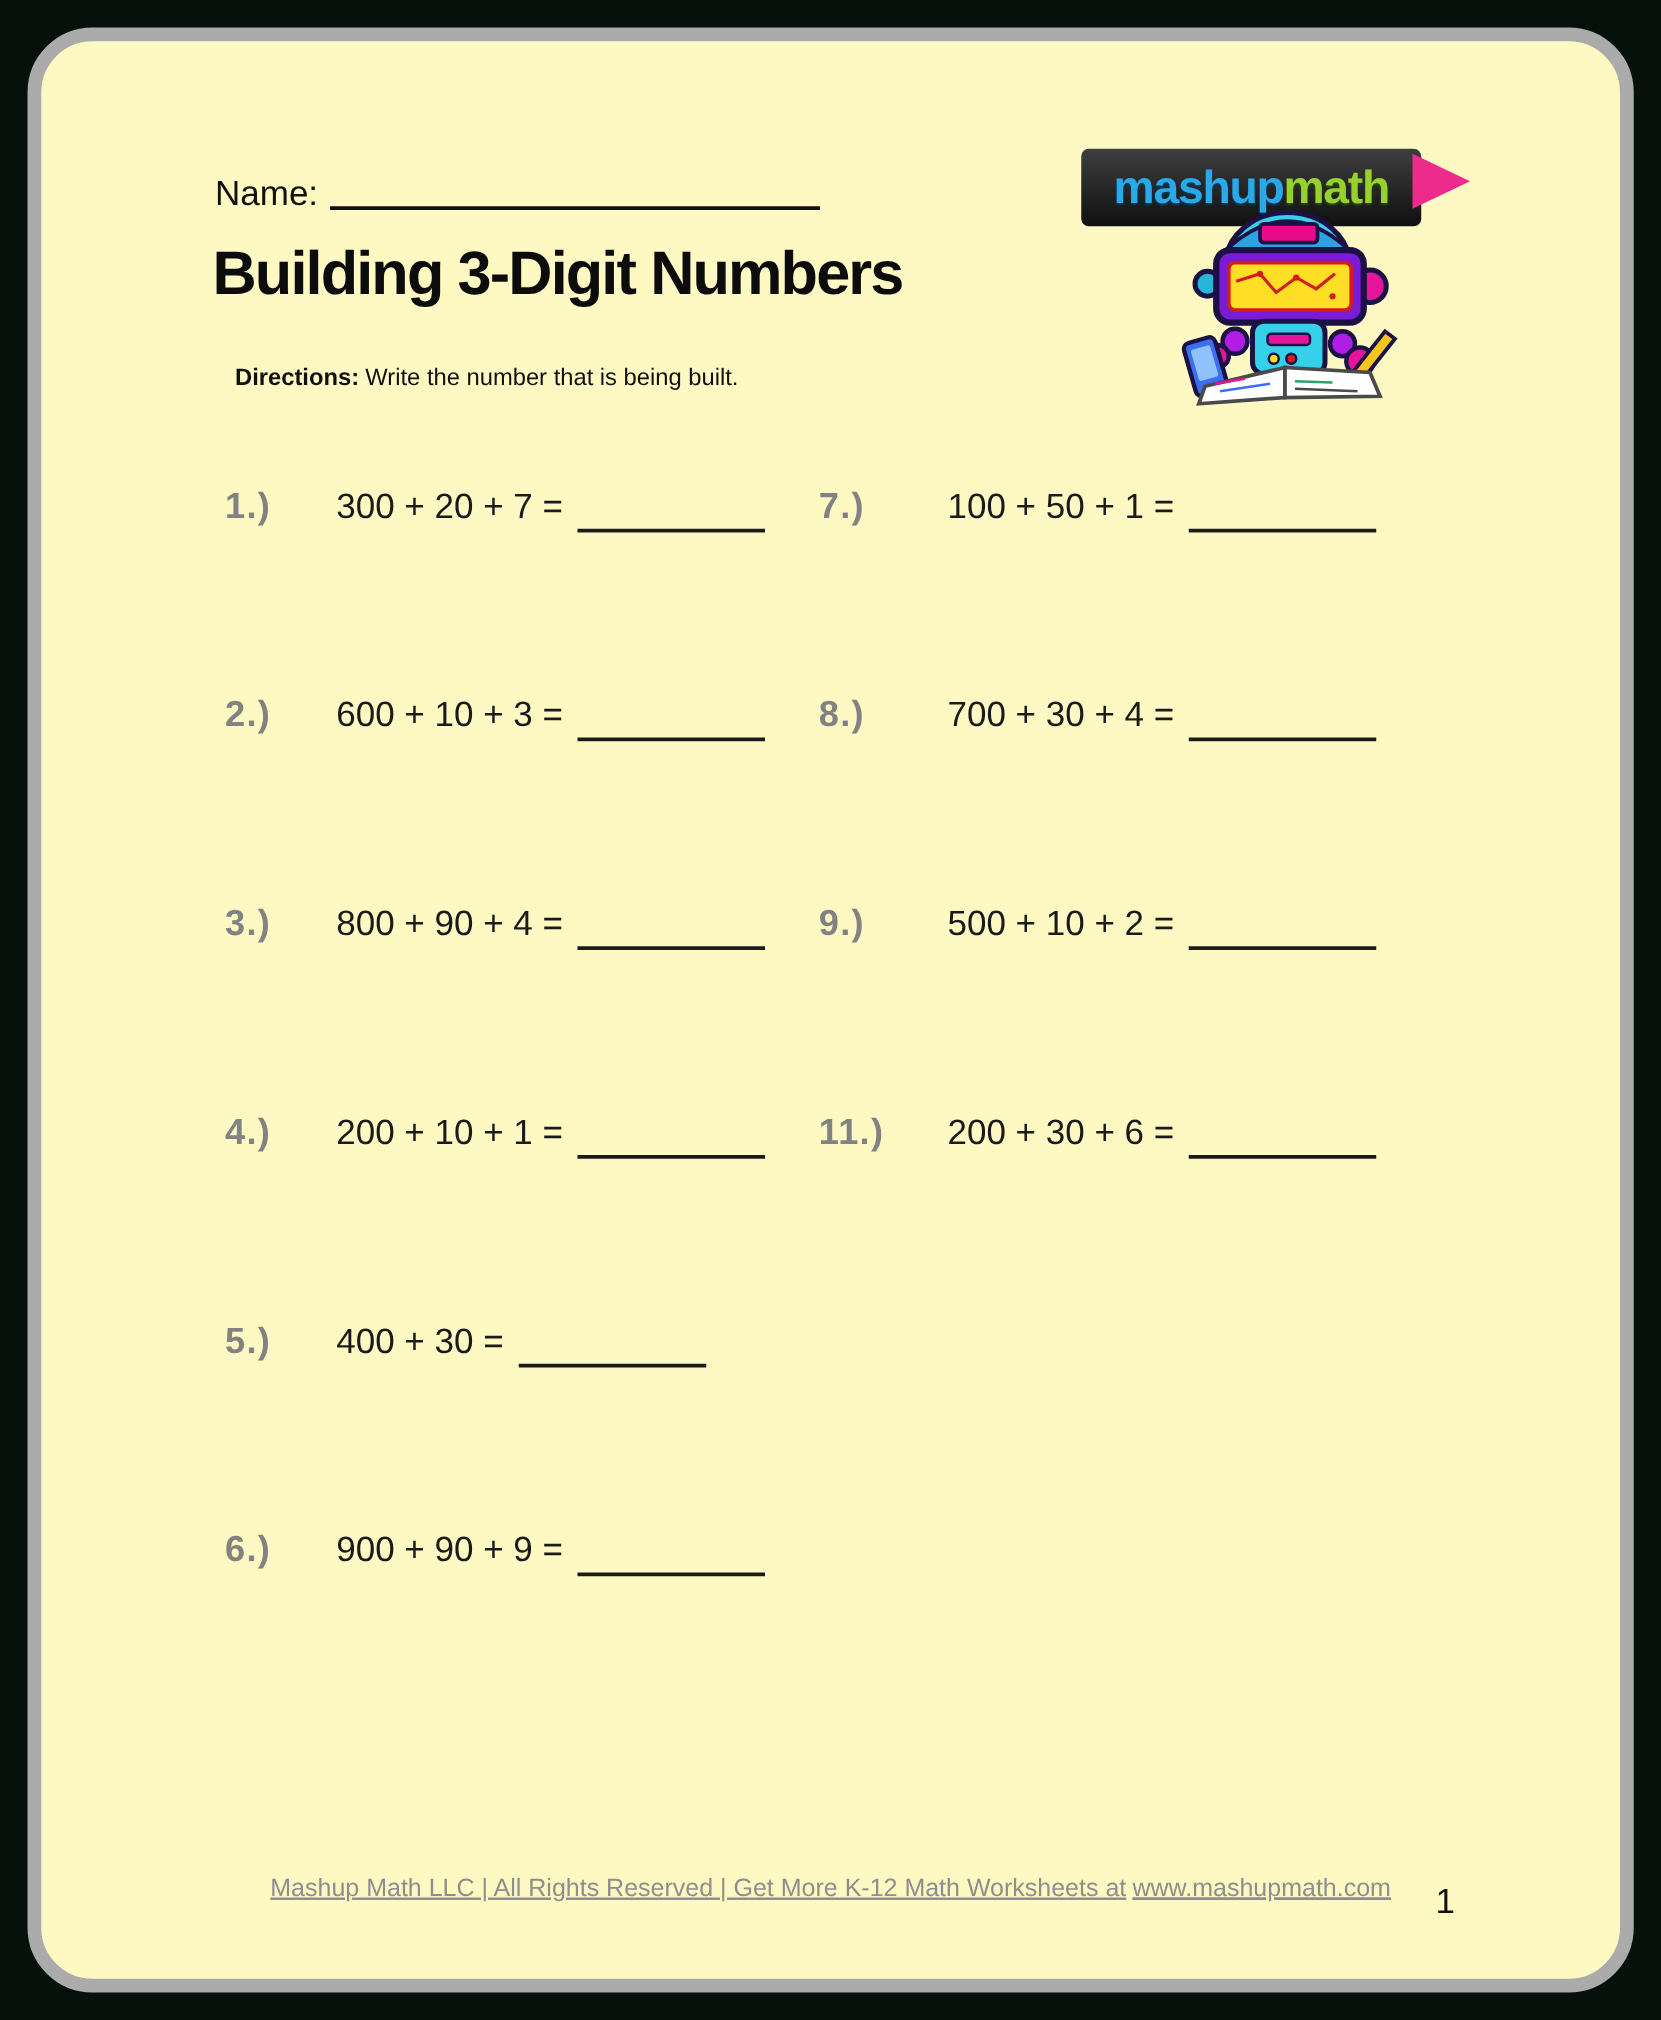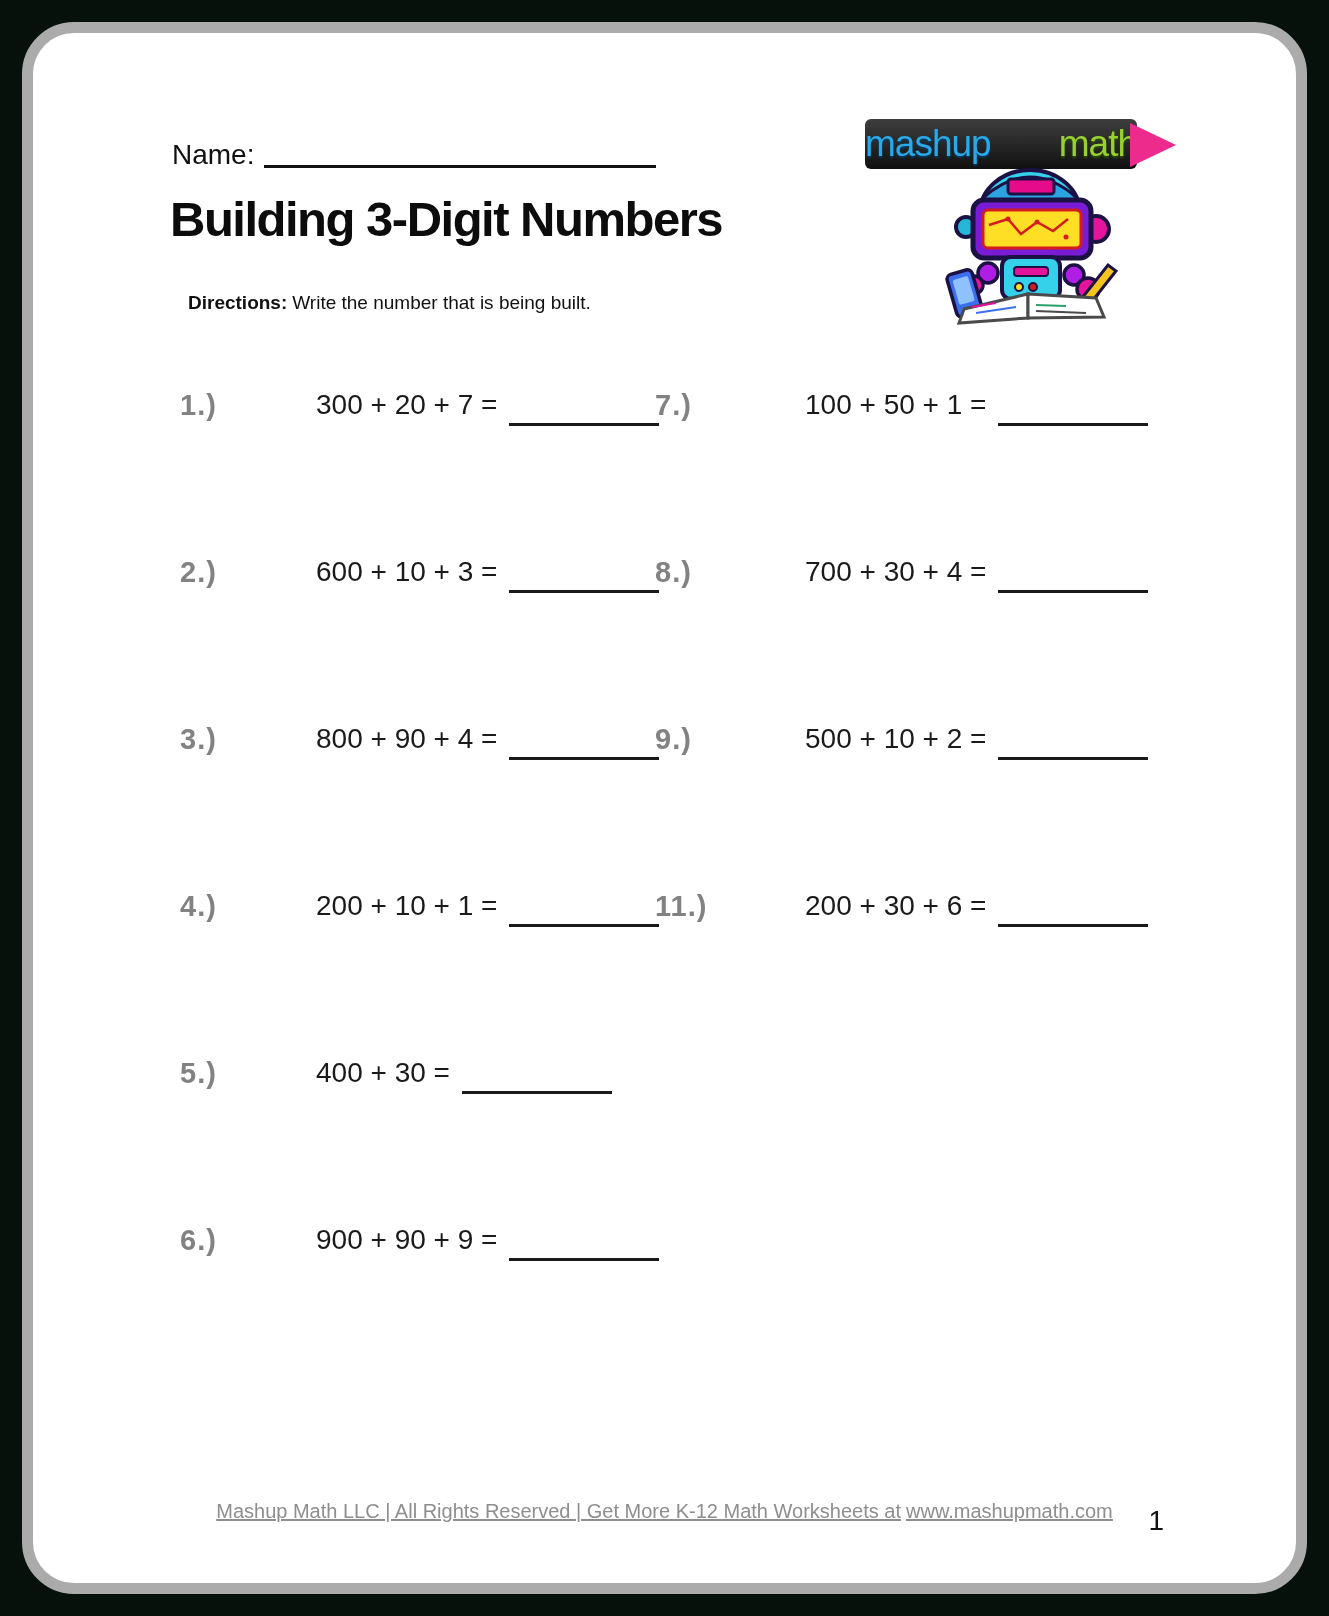"Name:" .page { background: #ffffff -> #fef9c3 }
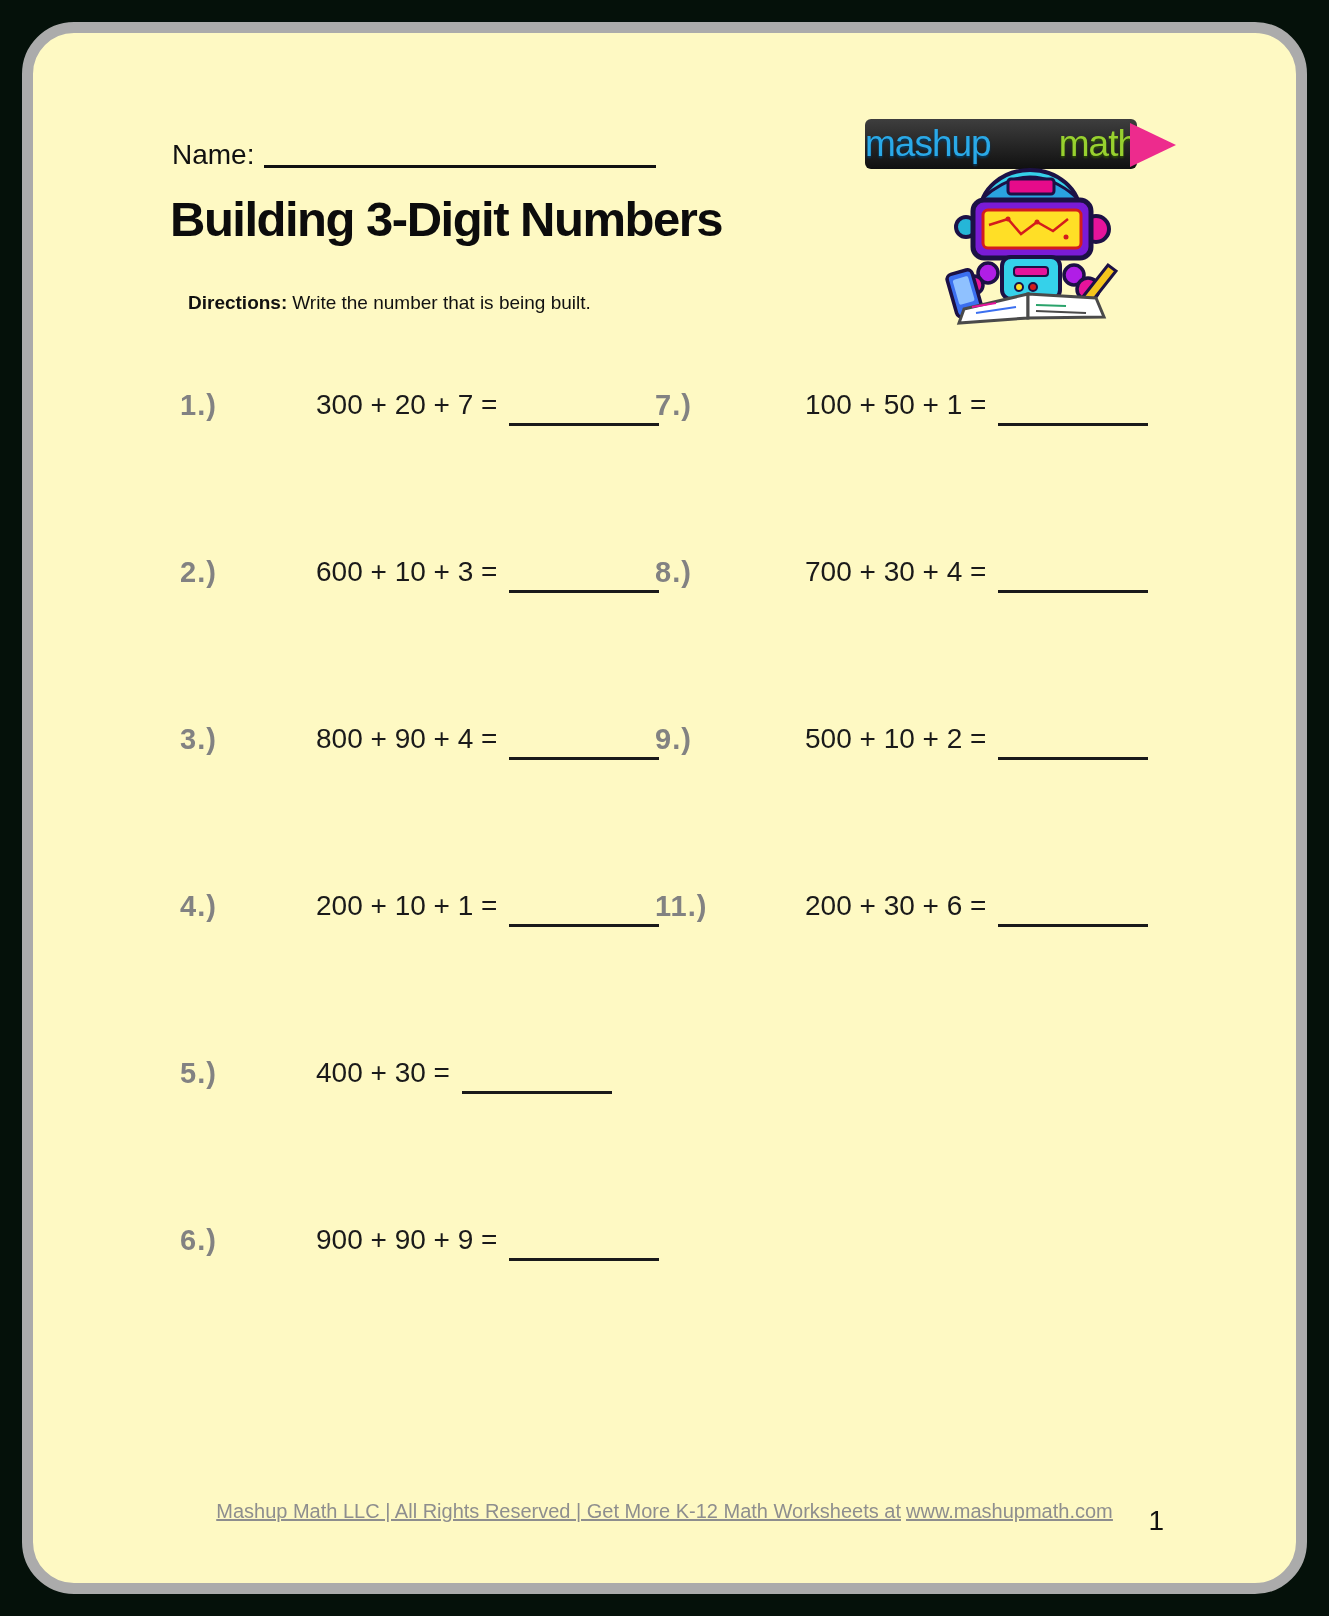"mashup" .logo { font-weight: normal -> bold; height: 50px -> 62px; justify-content: space-between -> center }
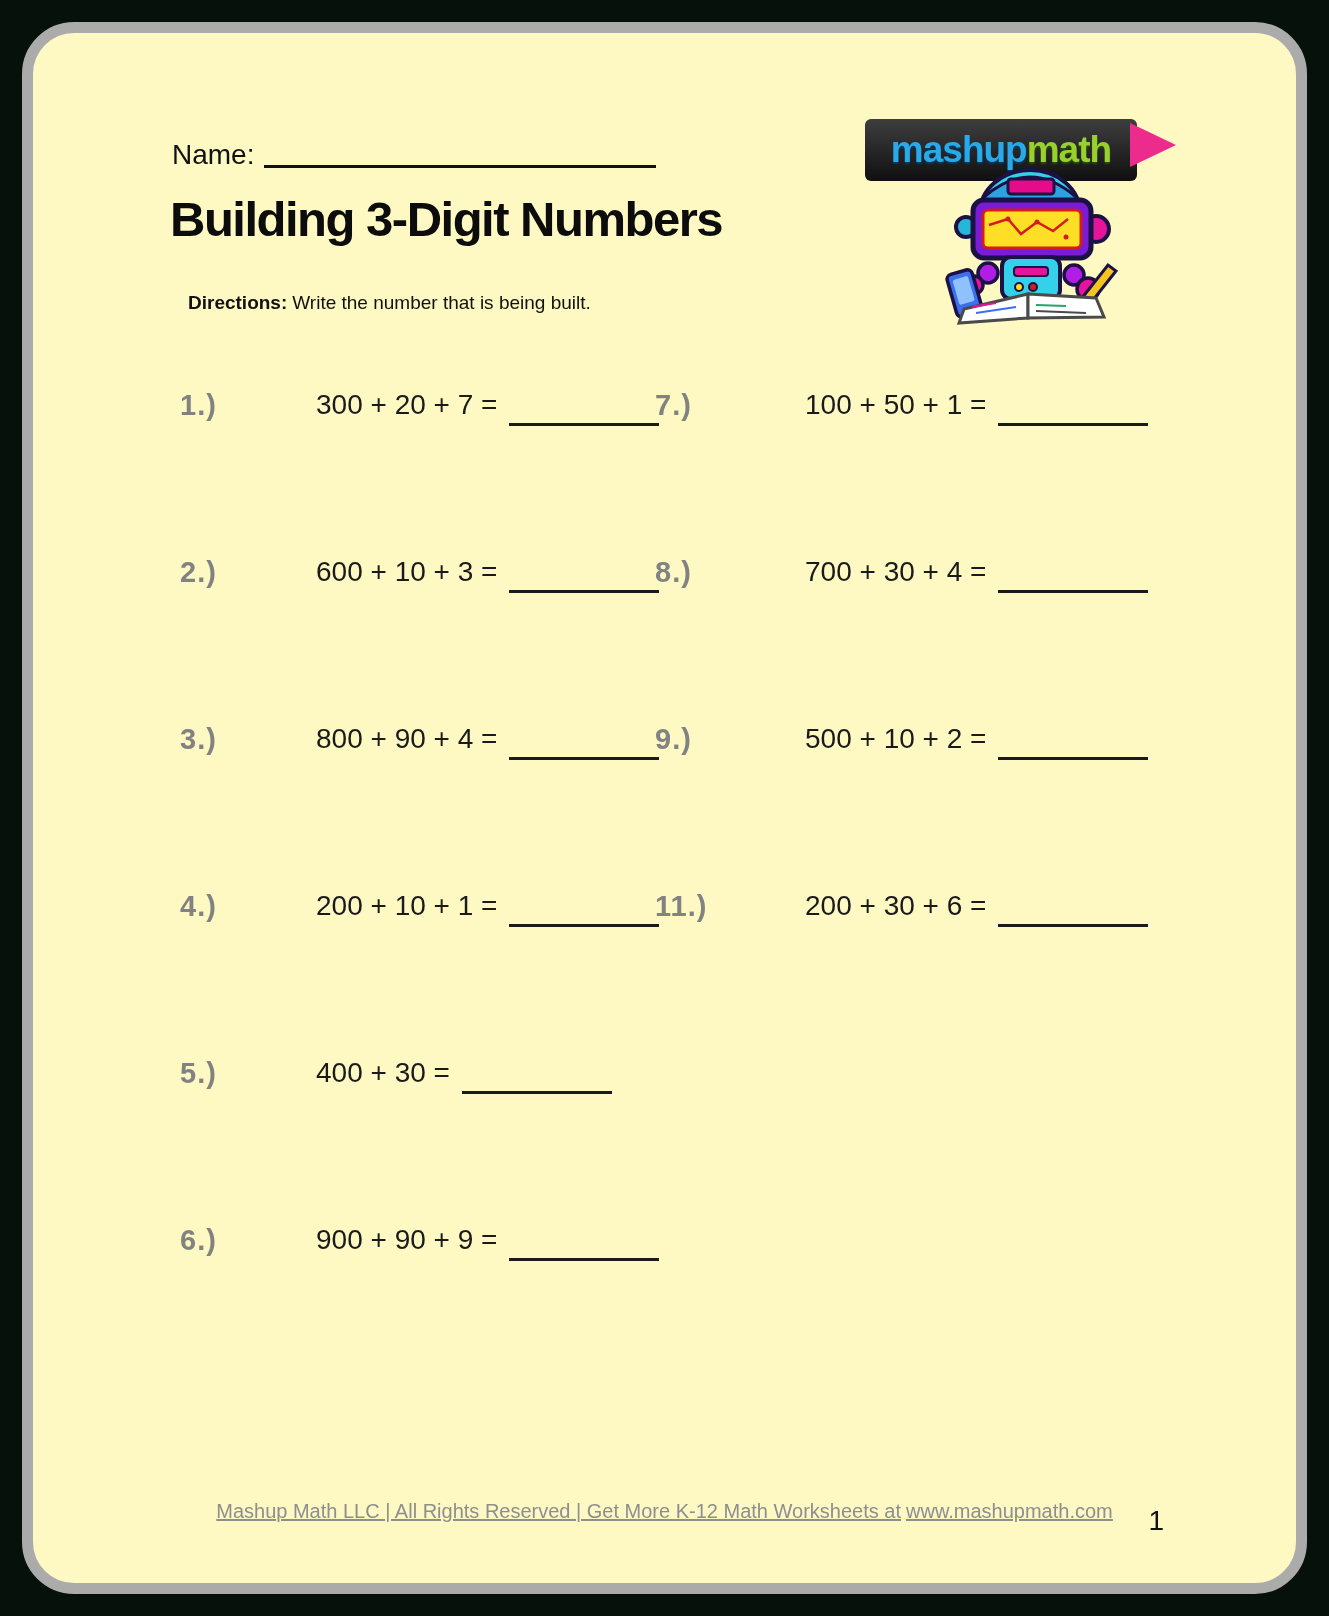"300 + 20 + 7" .pexpr { margin-left: 47px -> none }
